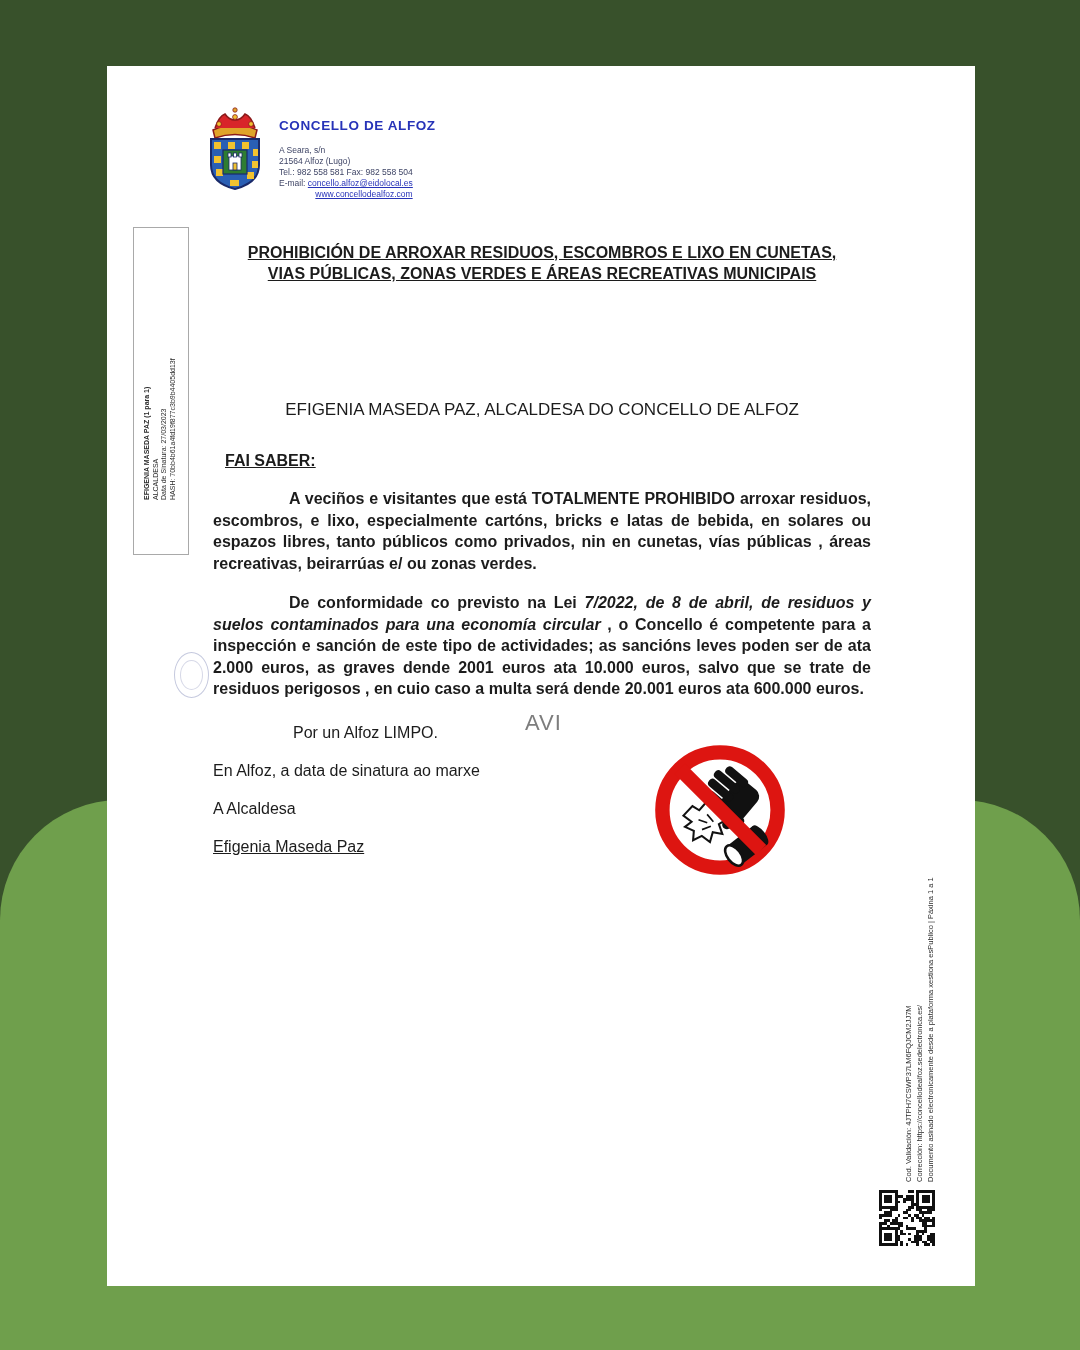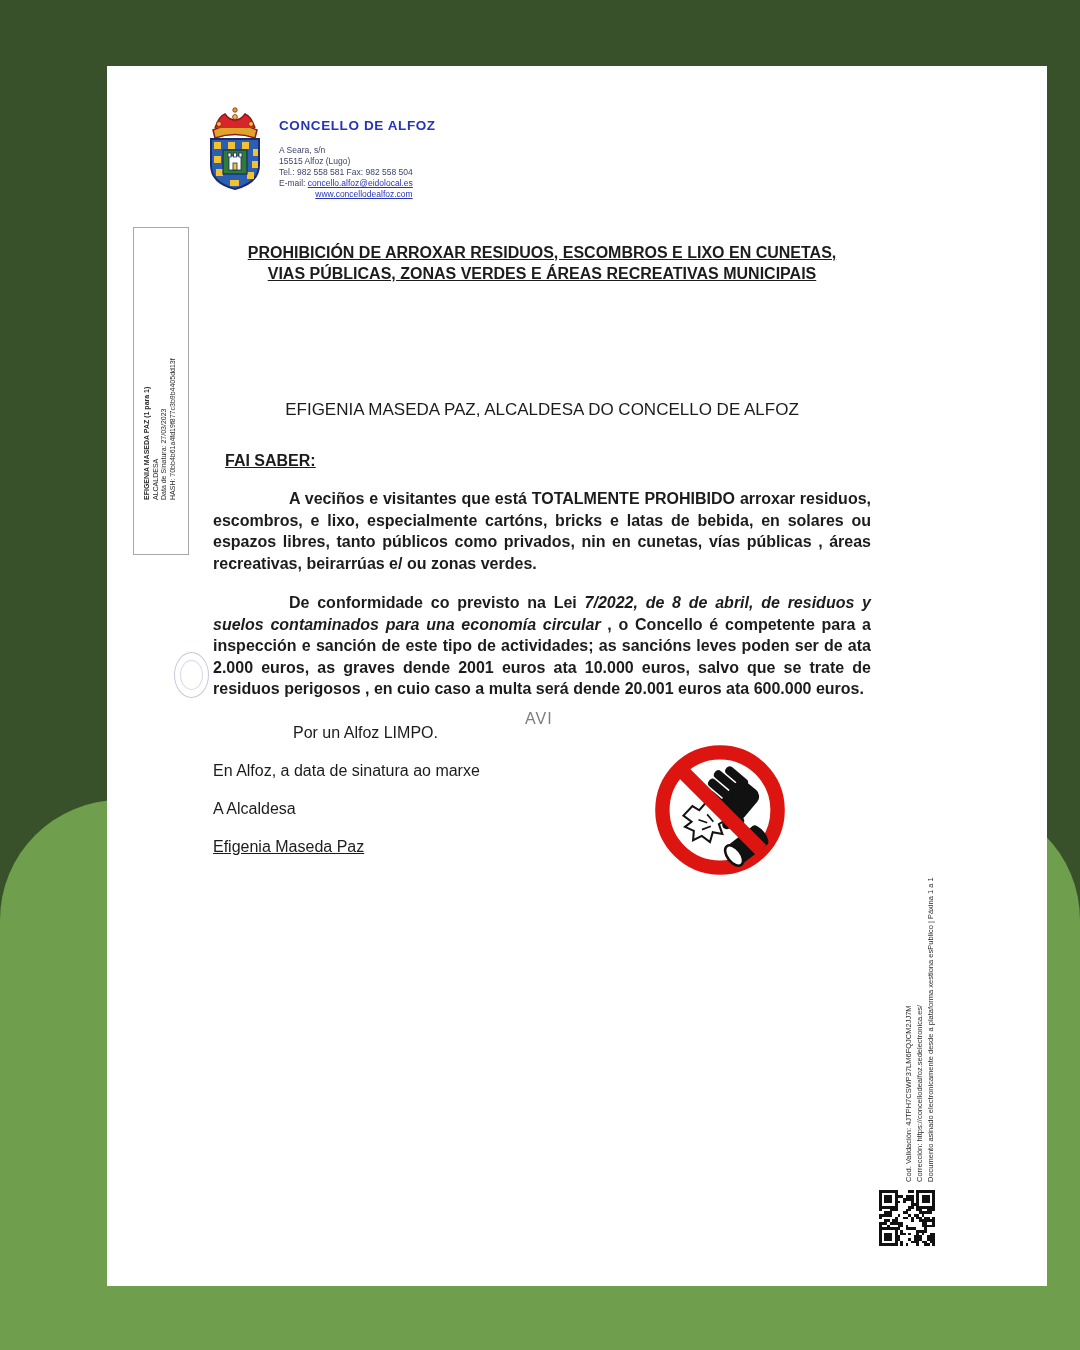"CONCELLO DE ALFOZ" .page { width: 940px -> 868px }
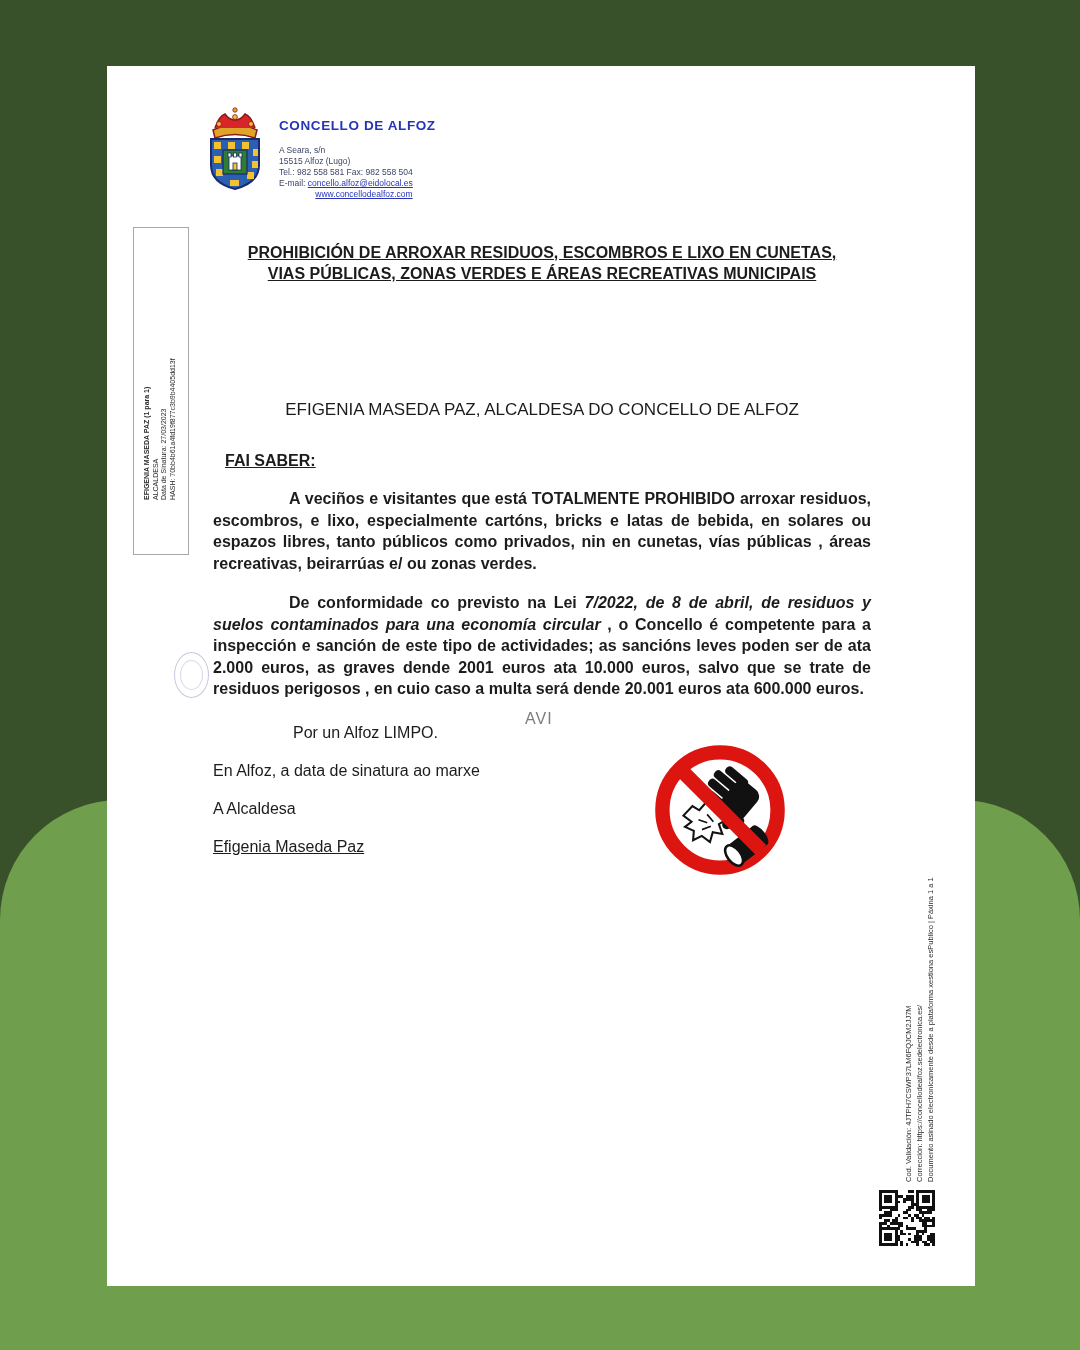"15515 Alfoz (Lugo)" div { text: 15515 -> 21564 }
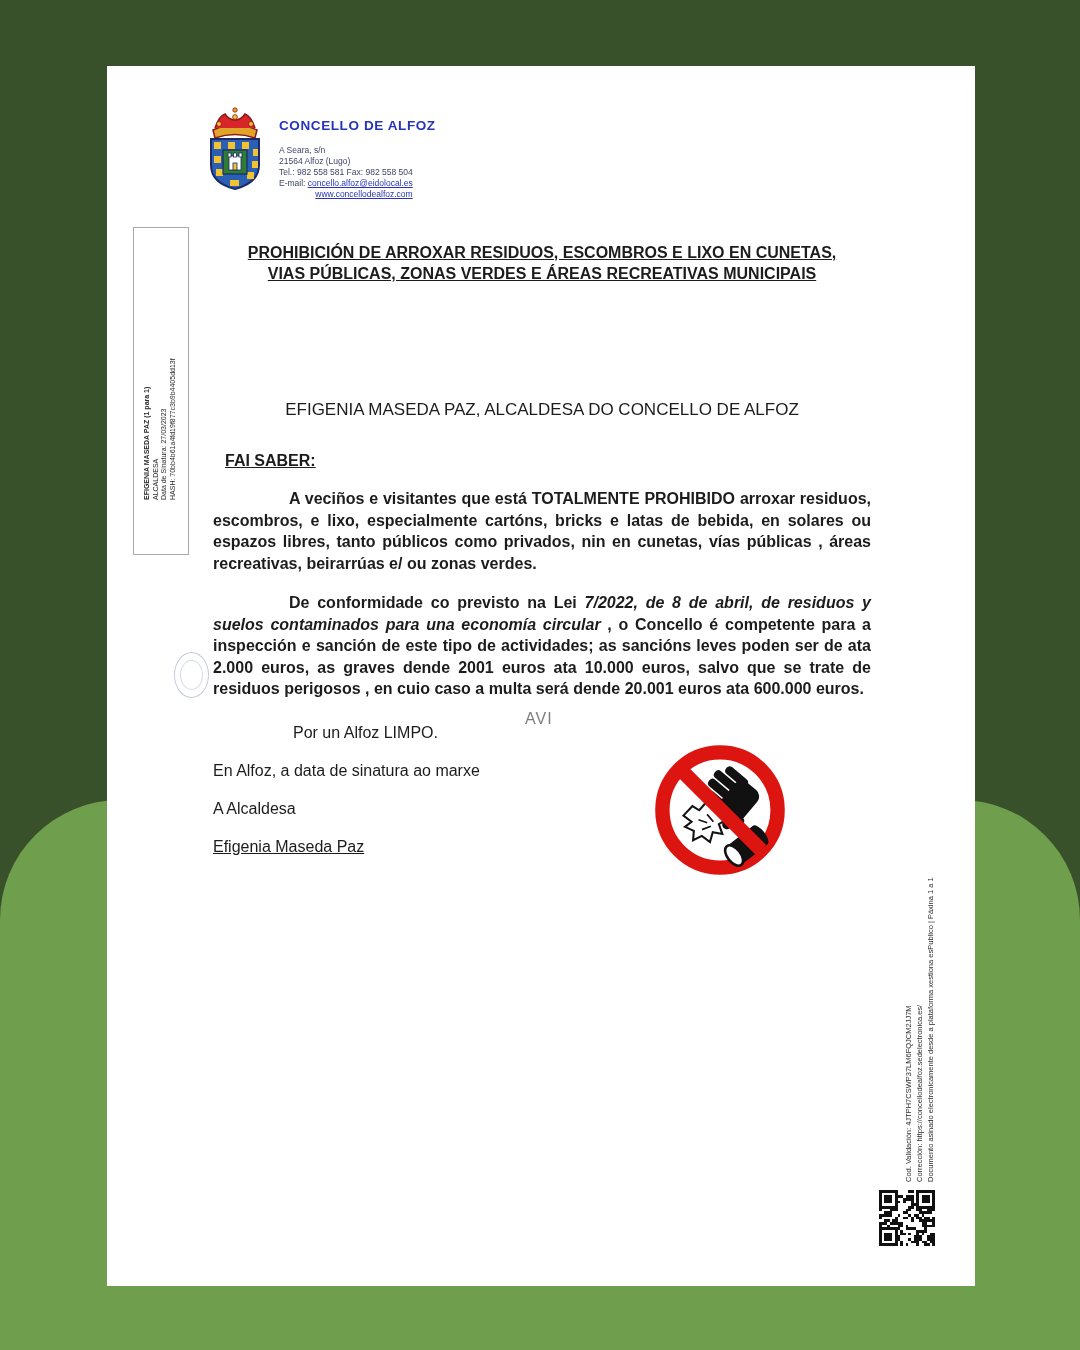"AVI" .watermark { font-size: 16px -> 22px }
